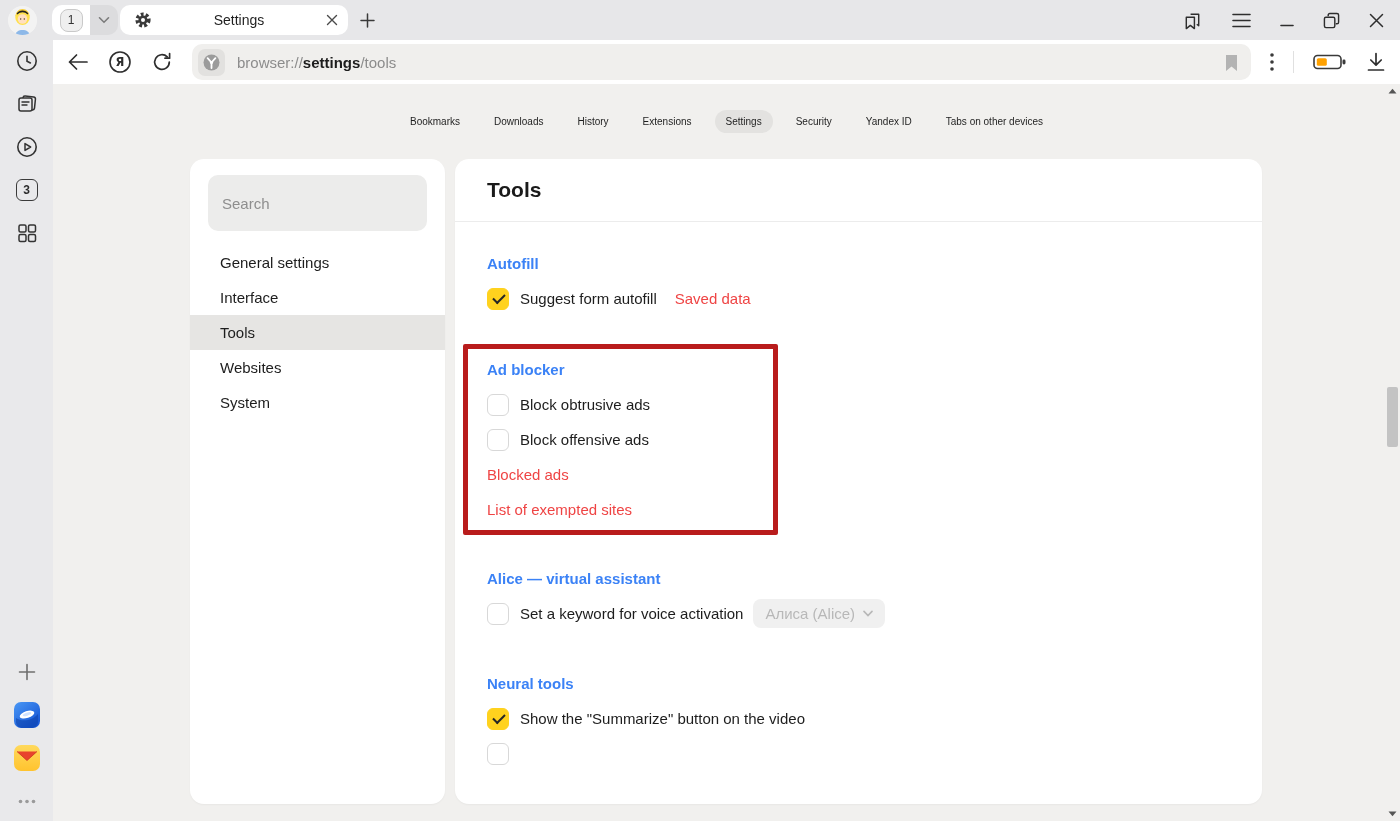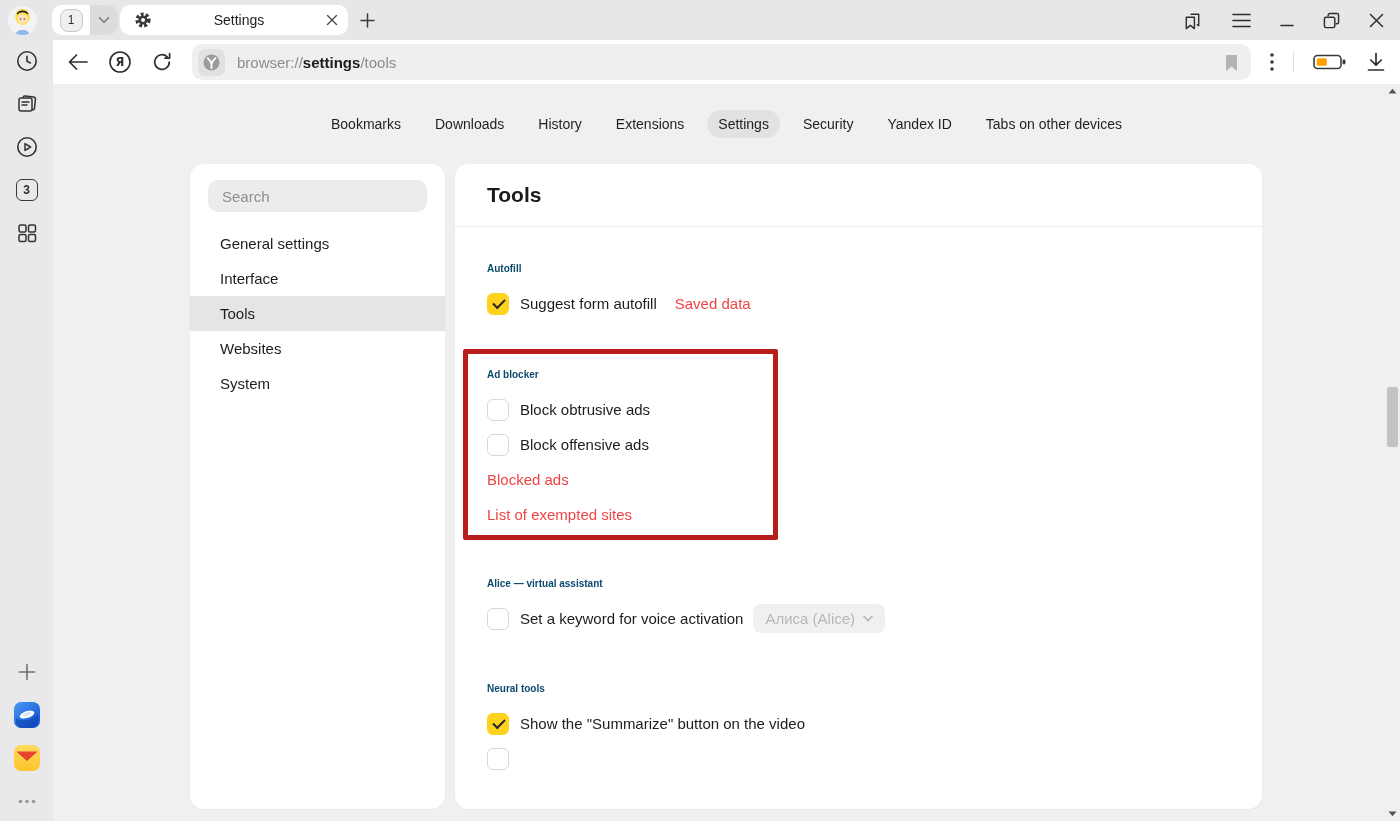"Bookmarks" .nav-tab { font-size: 14px -> 10px }
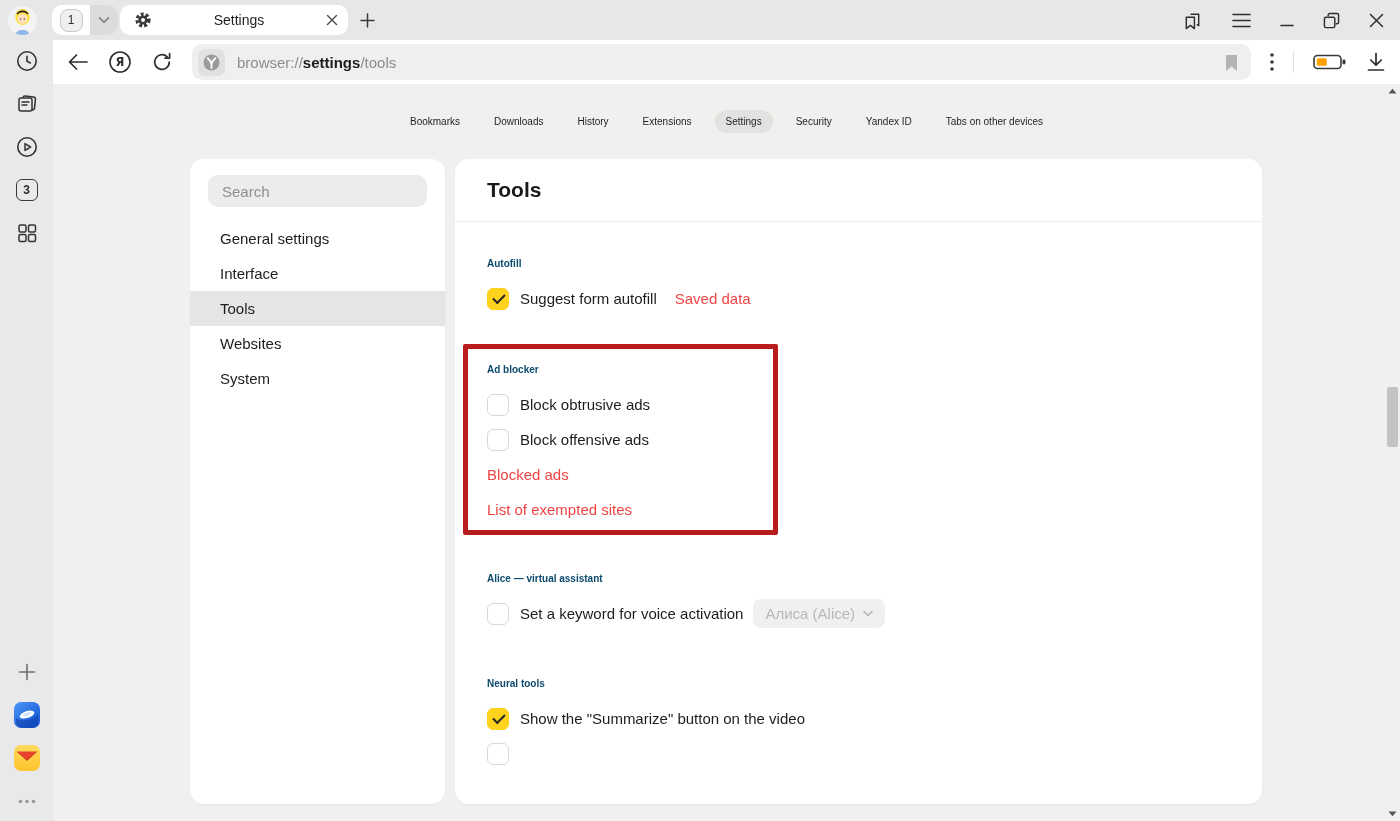"Search" .search-input { height: 32px -> 56px }
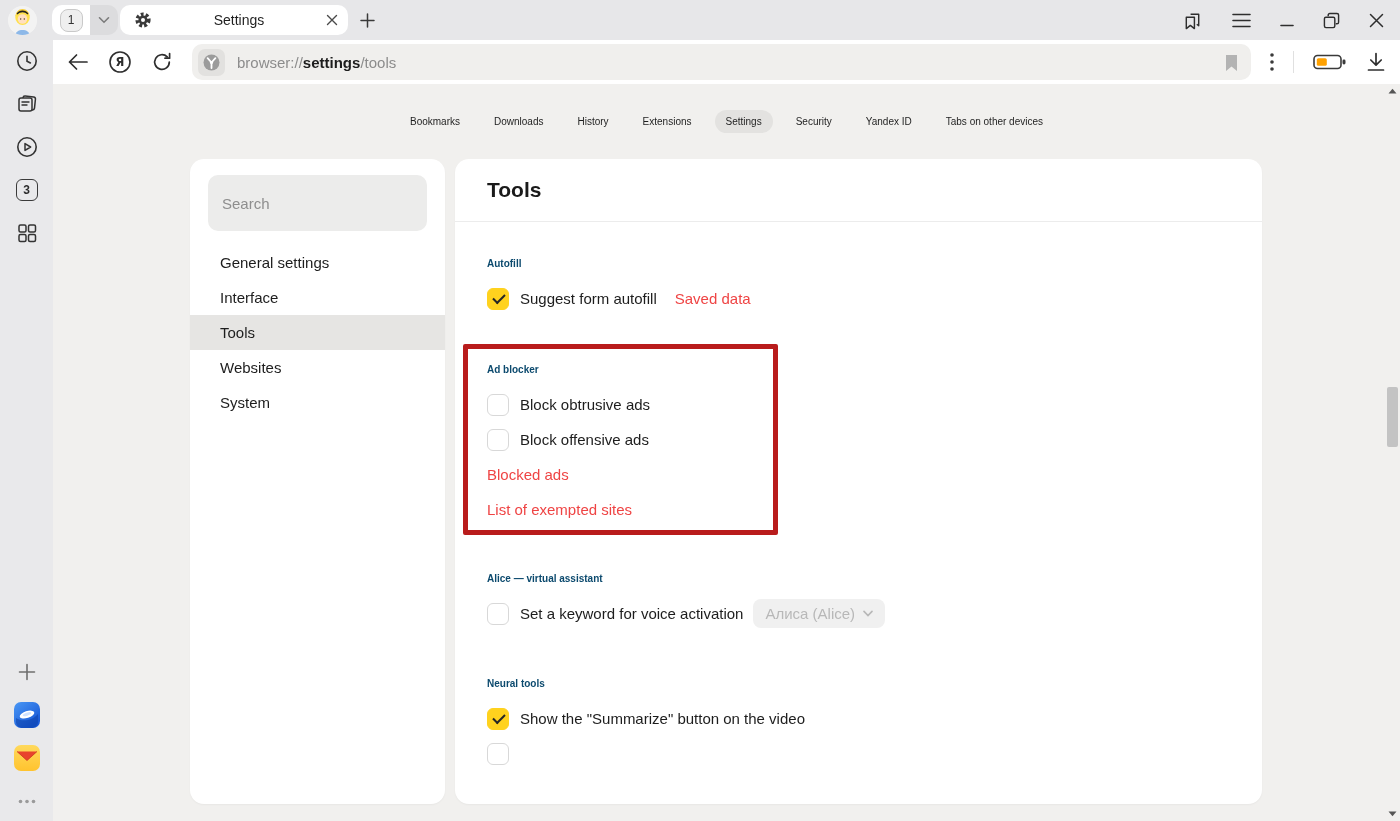"Autofill" .sec-heading { color: #0c4a6e -> #3b82f6; font-size: 10px -> 15px }
